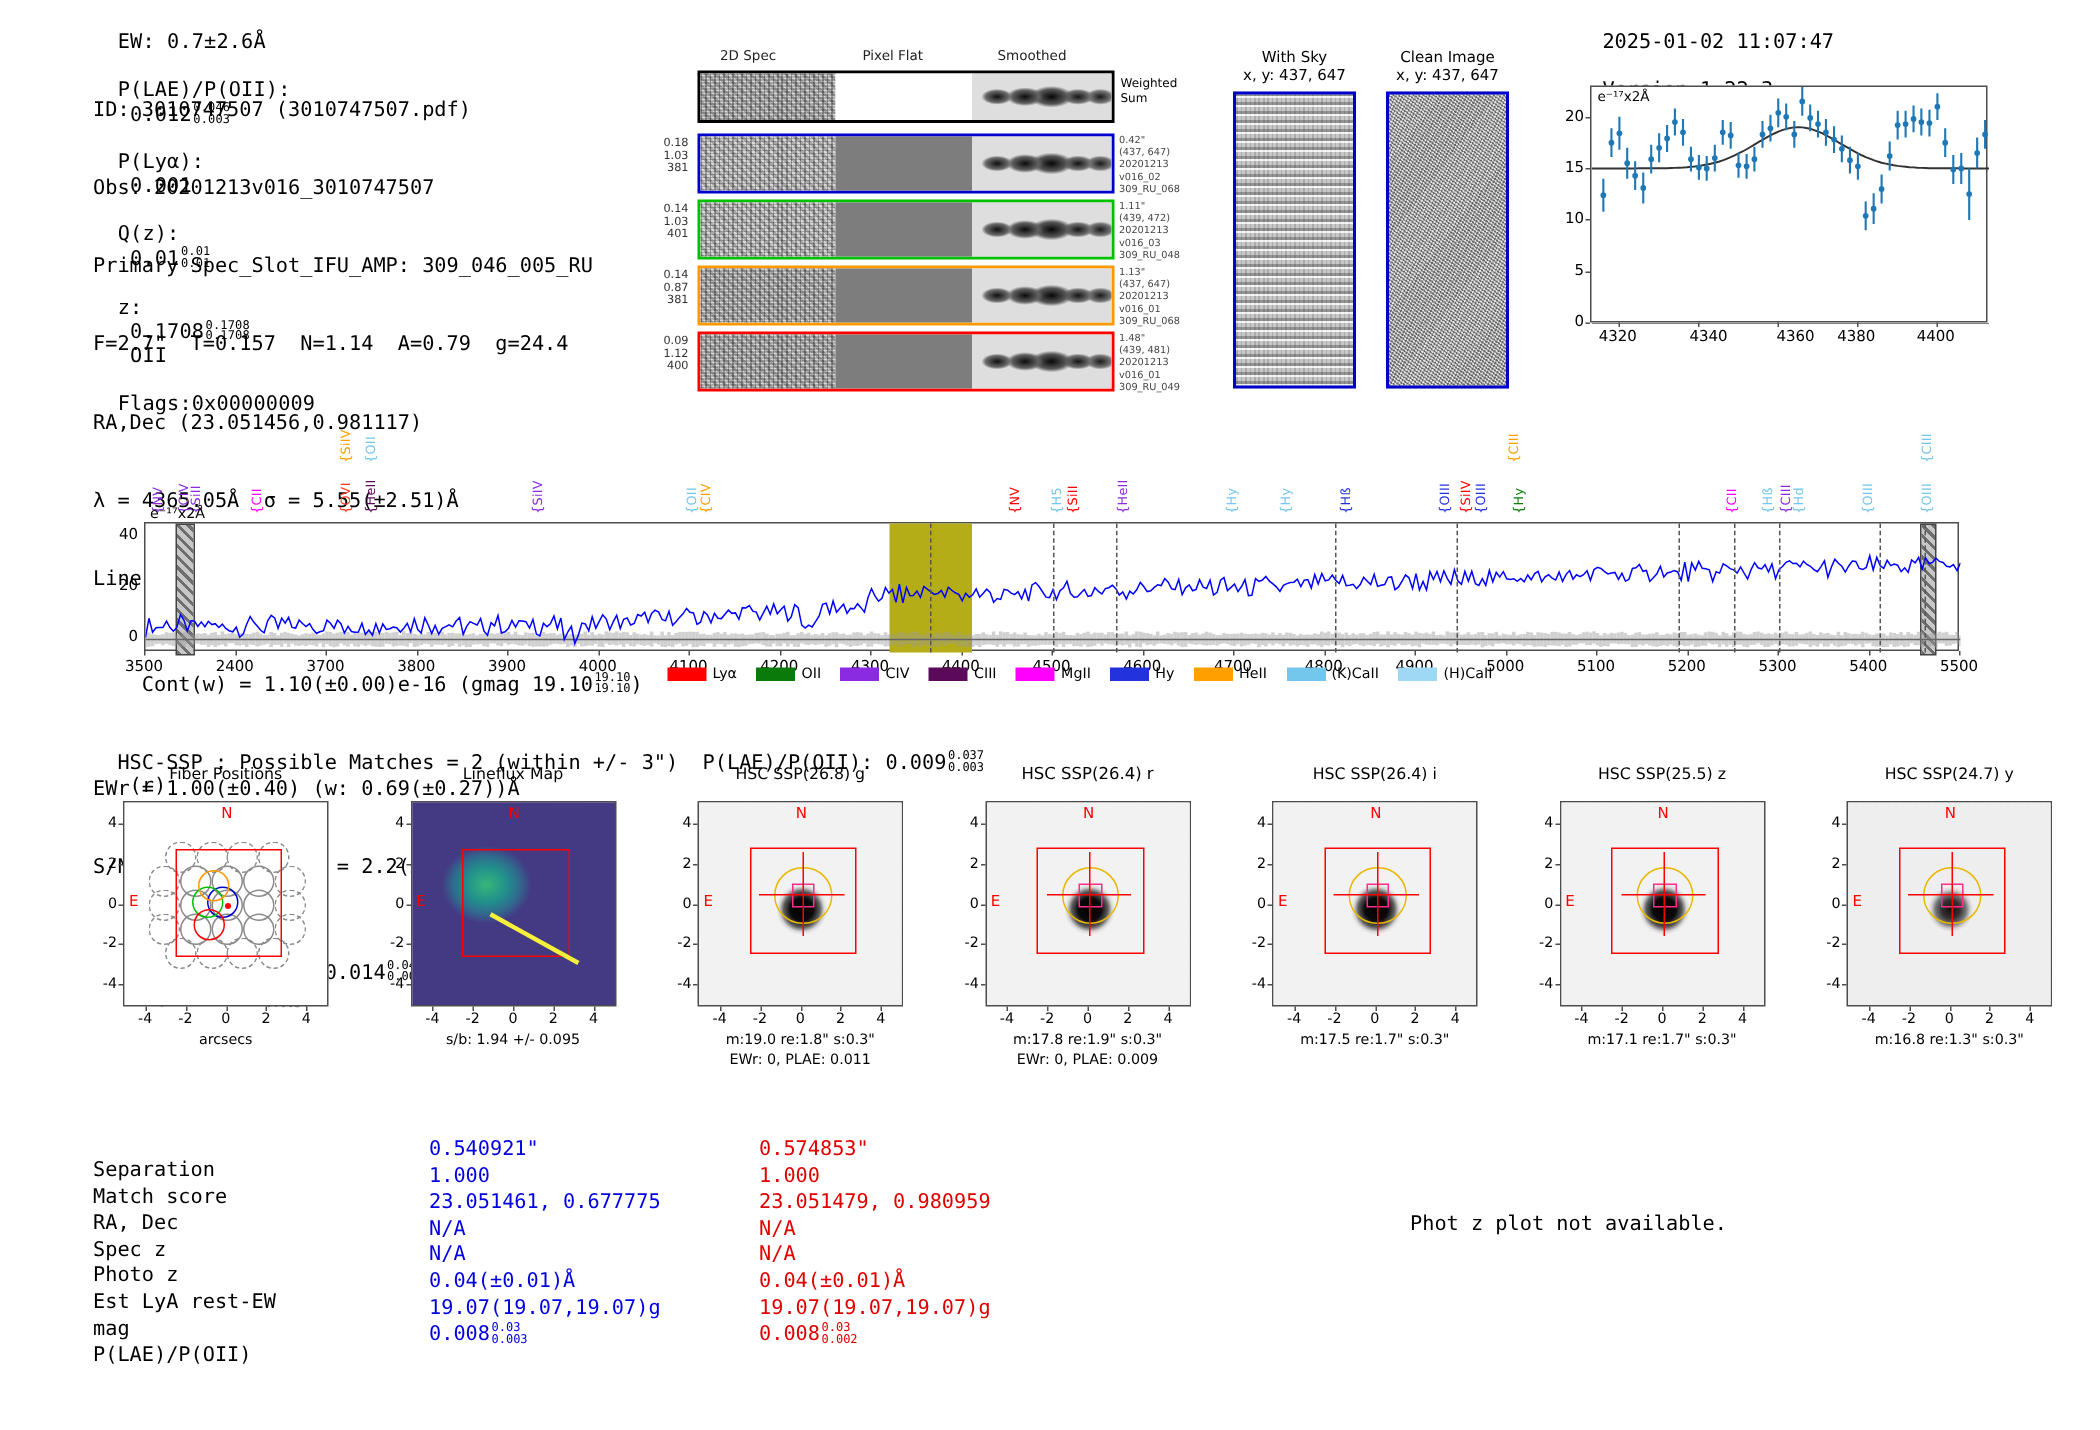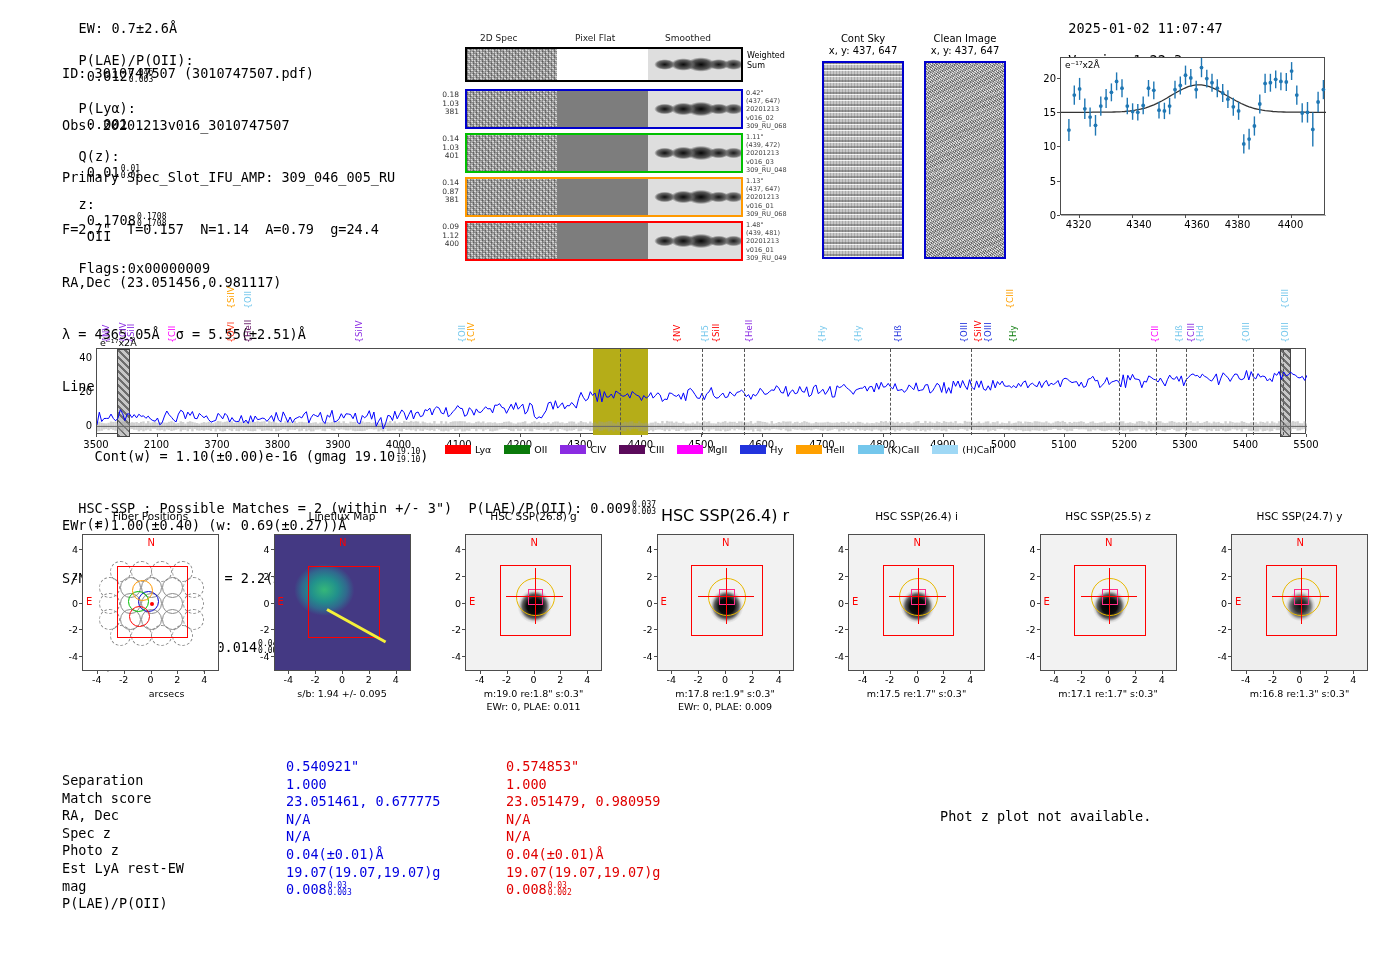"Cont Sky" div.cut-title { text: Cont -> With }
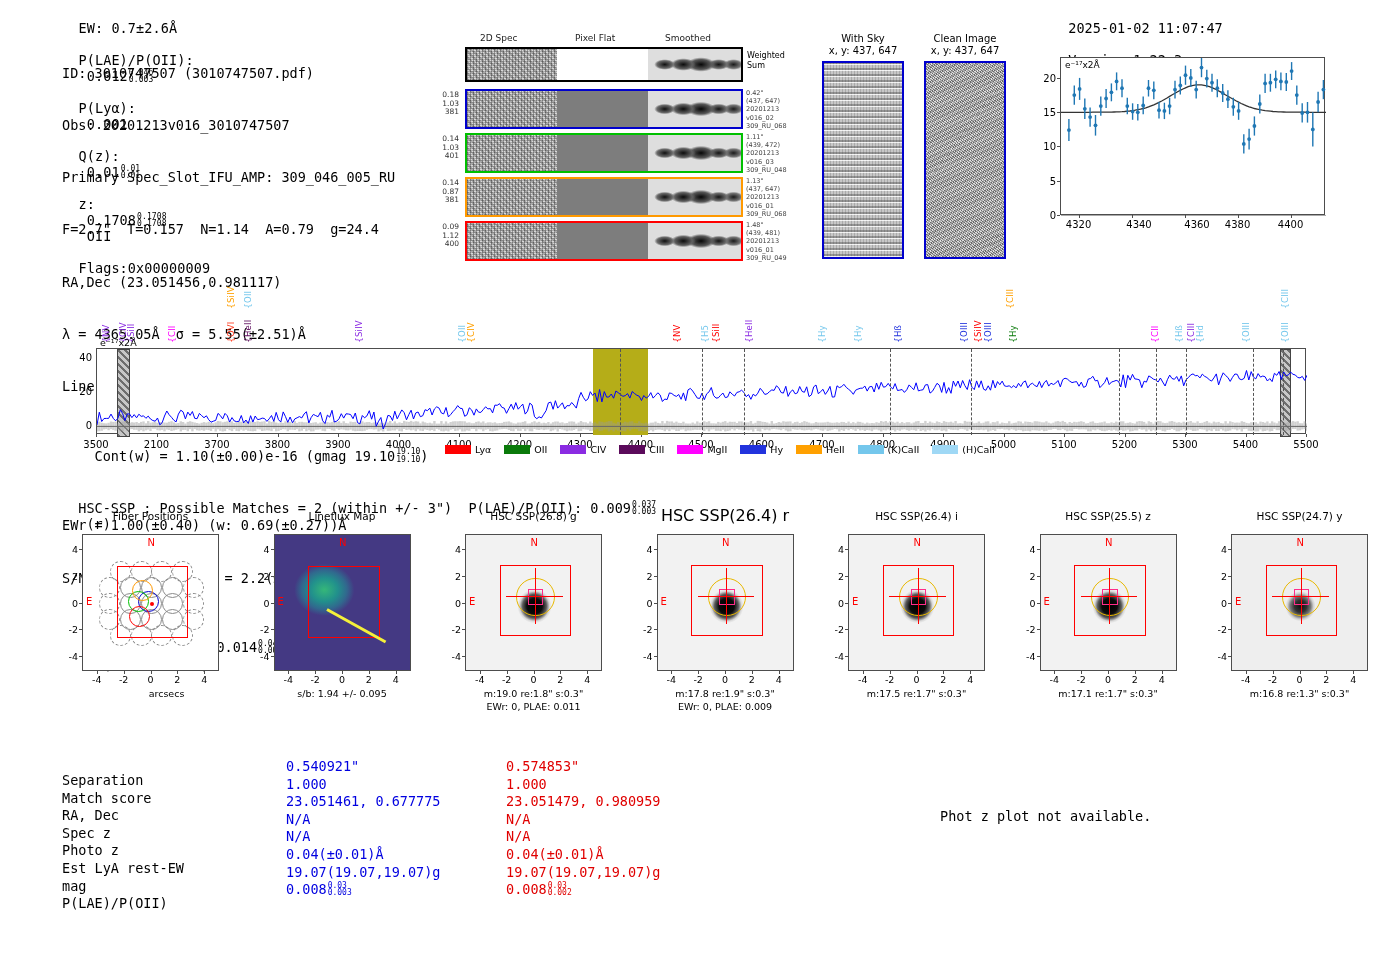"2100" div.tick-x { text: 2100 -> 2400 }
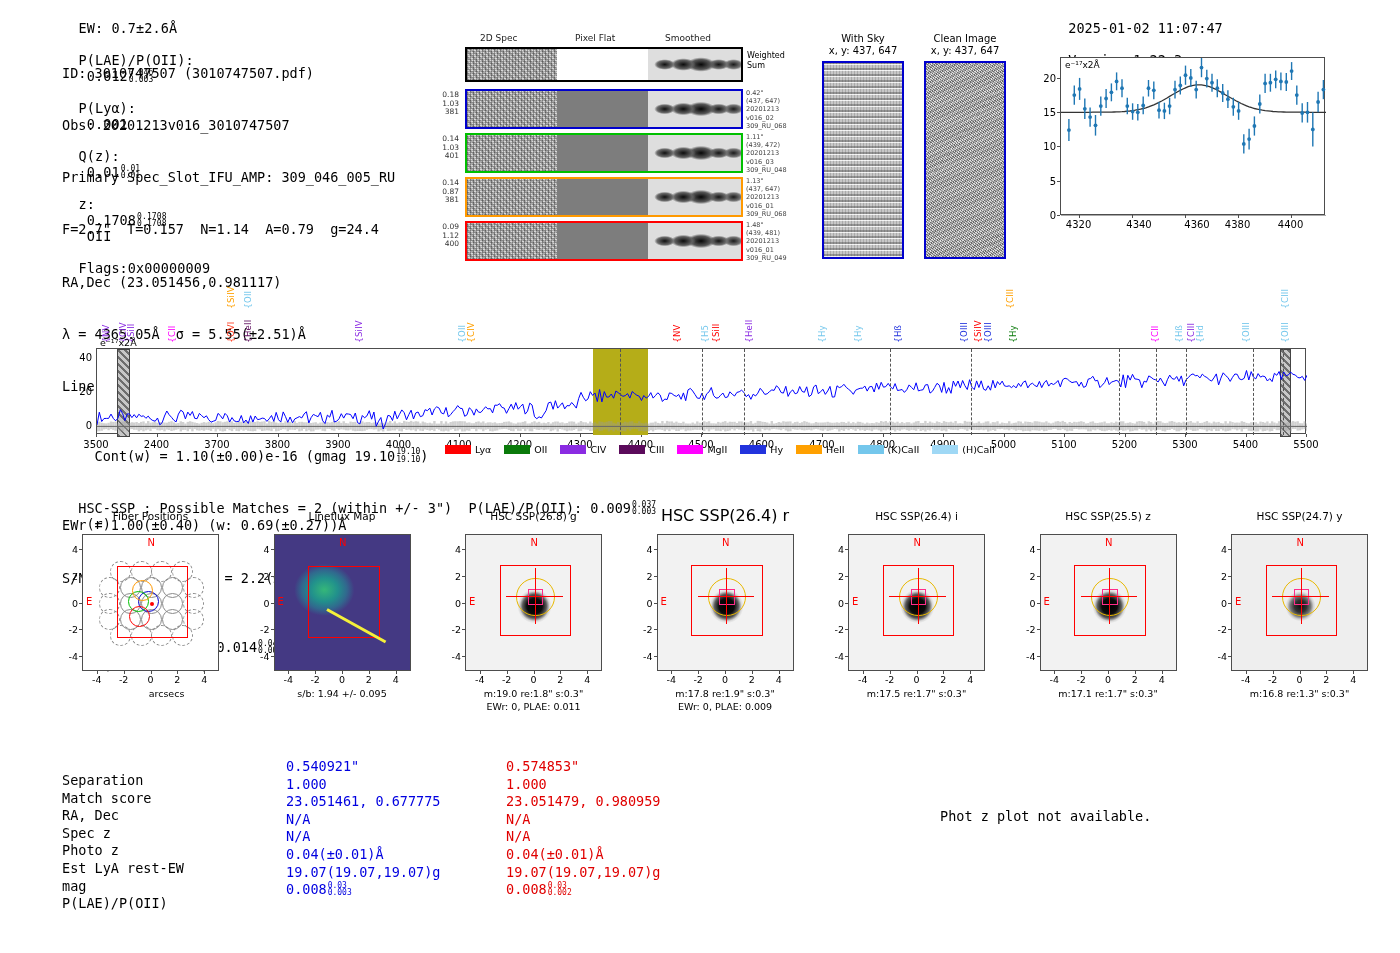"HSC SSP(26.4) r" div.cut-title { font-size: 16px -> 11px }
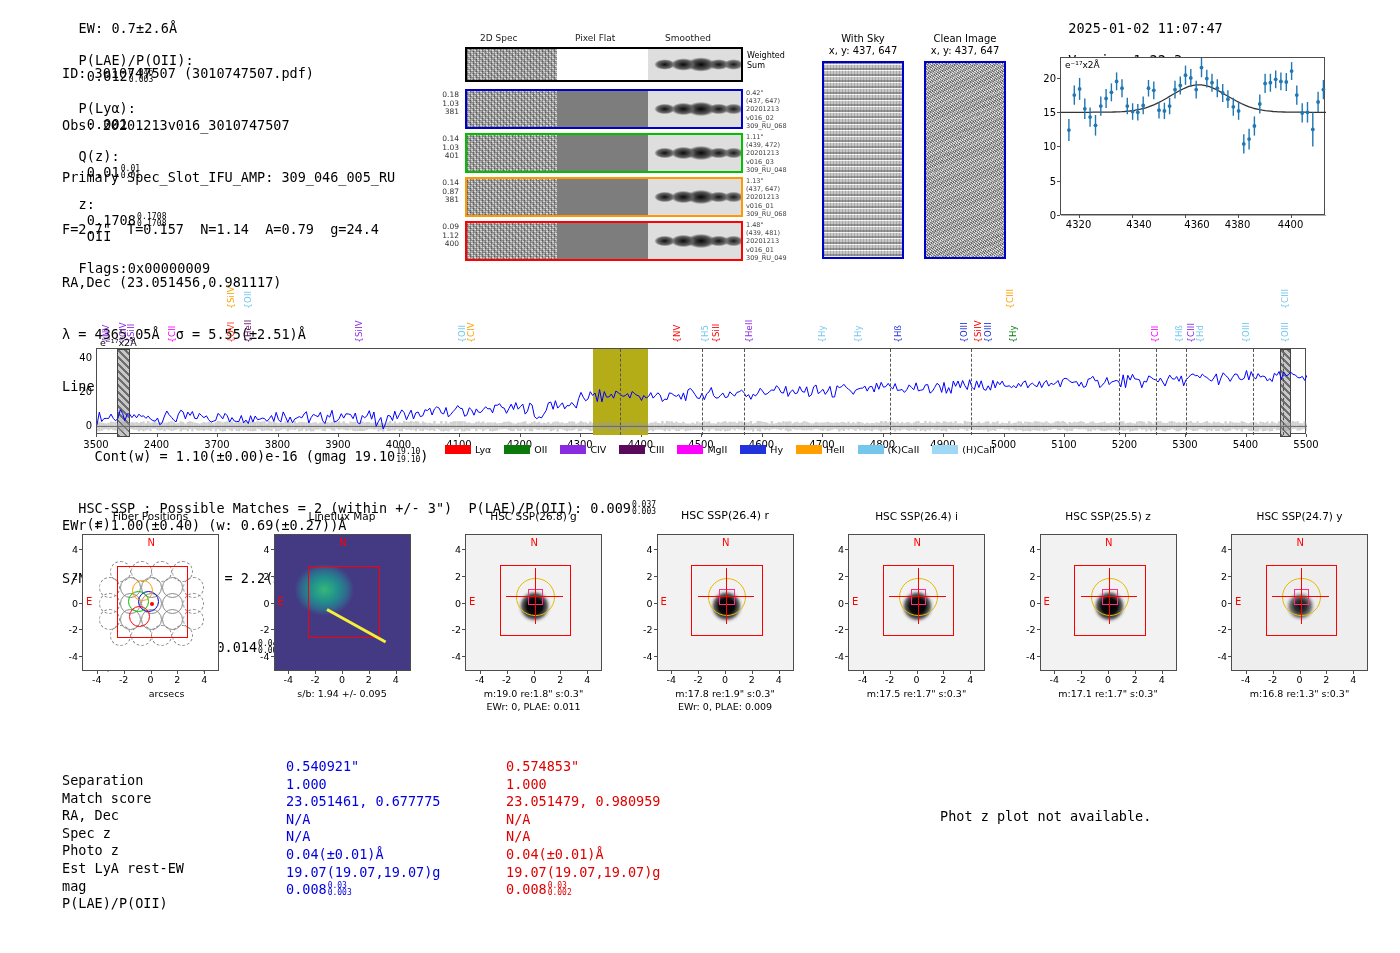"arcsecs" div.cut-sub { left: 16px -> 0px }
